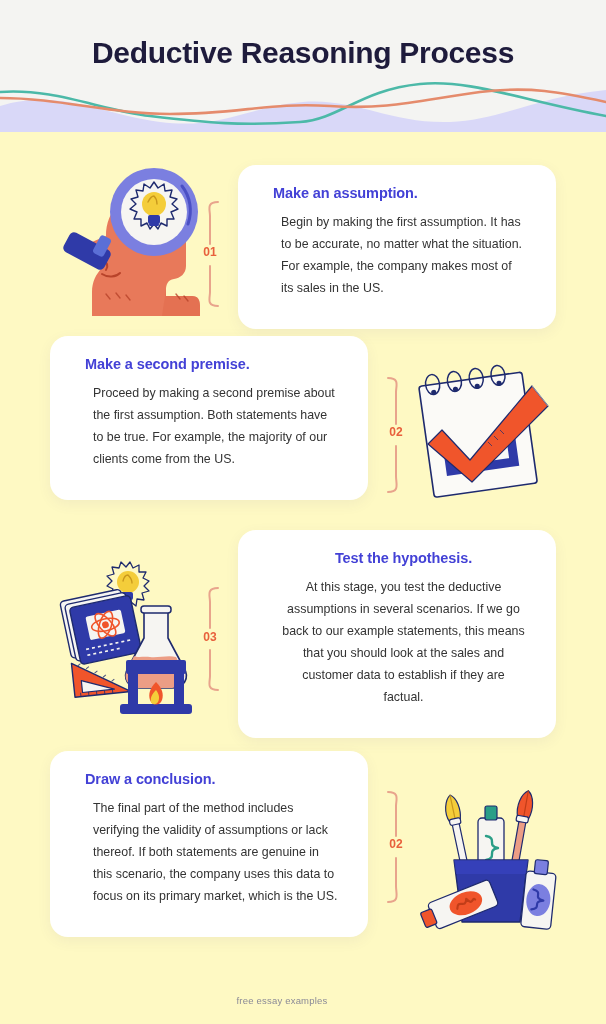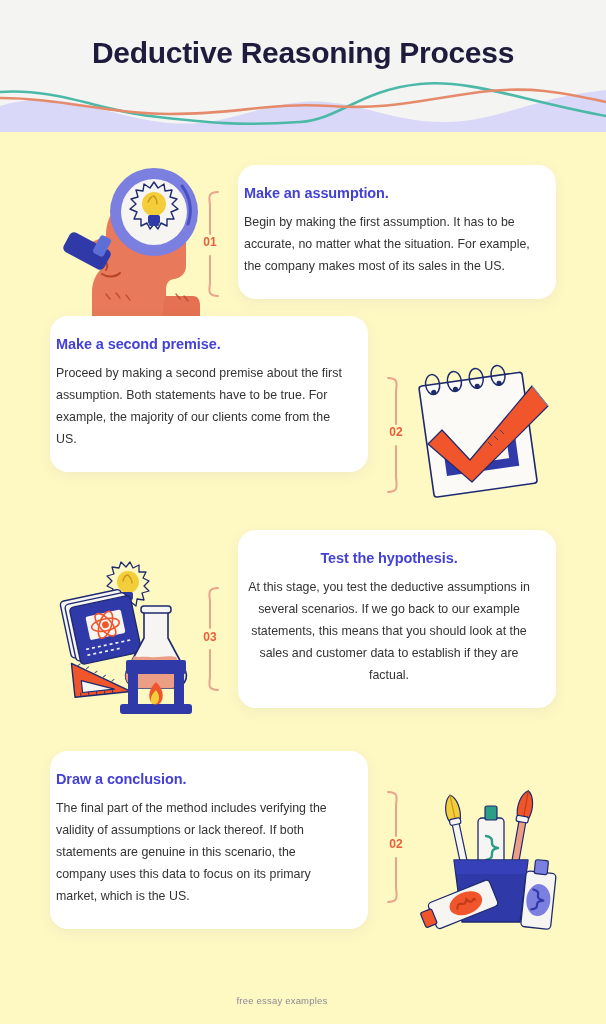"Make an assumption." .card { padding: 20px 22px 22px 6px -> 20px 22px 22px 35px }
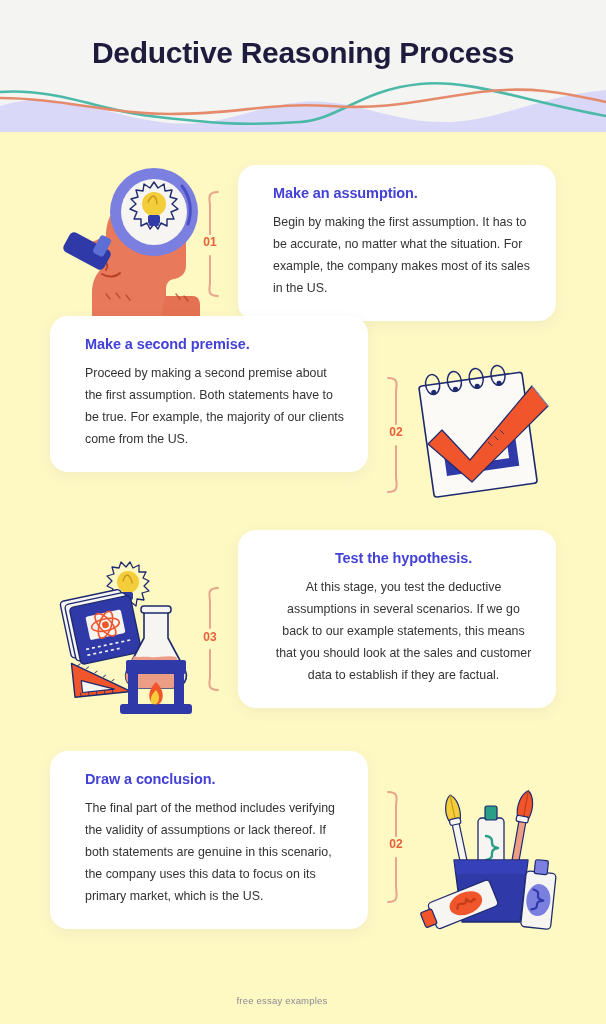"Begin by making the first" .card-body { margin: 0 -> 8px }
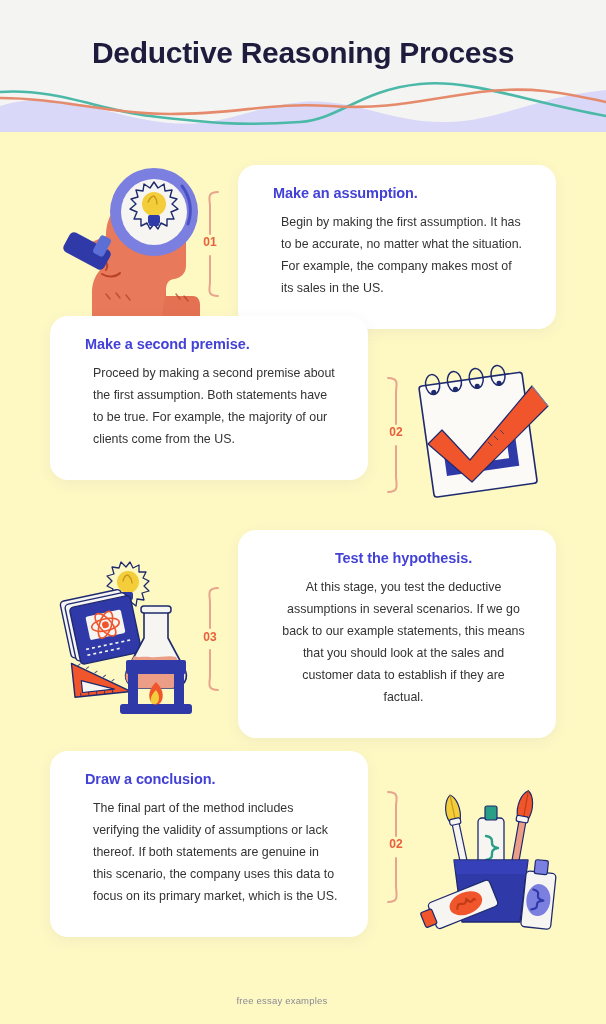"01" div.marker { top: 190px -> 200px }
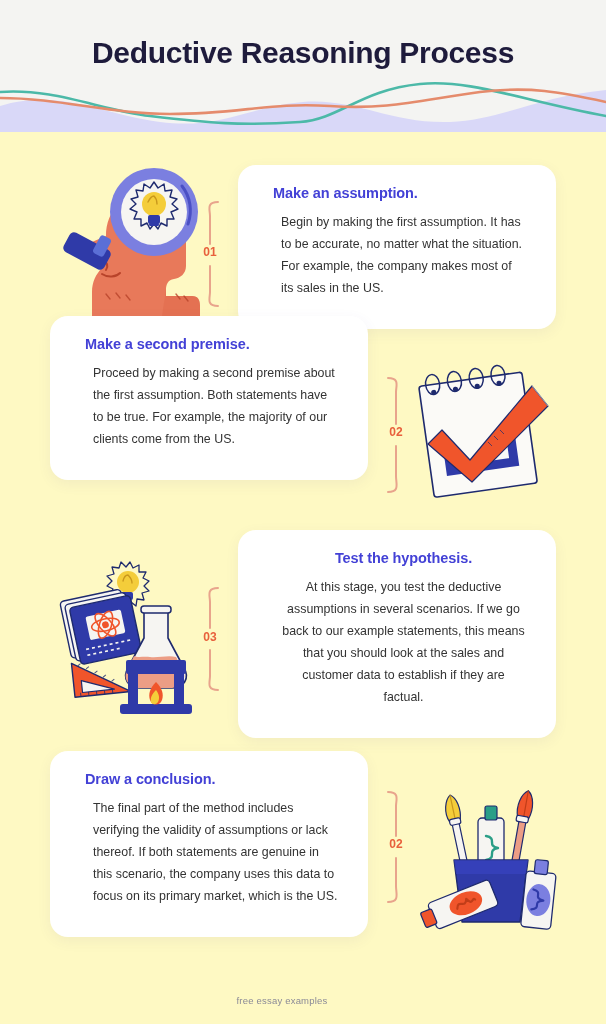"Make a second premise." div.card { top: 316px -> 336px }
